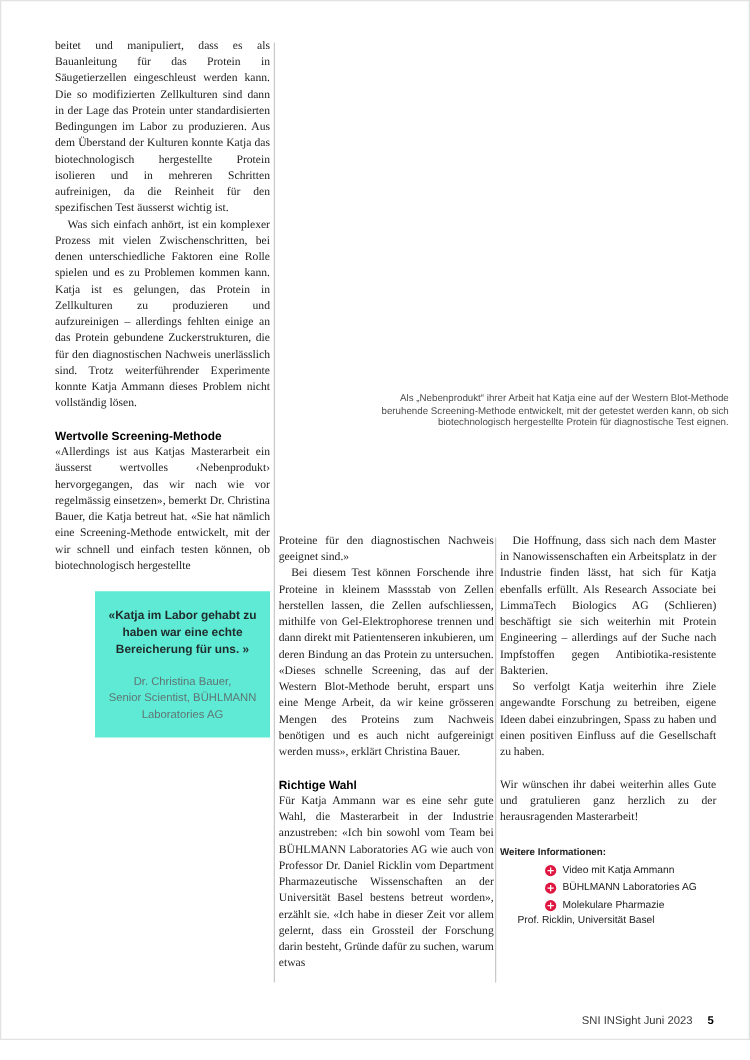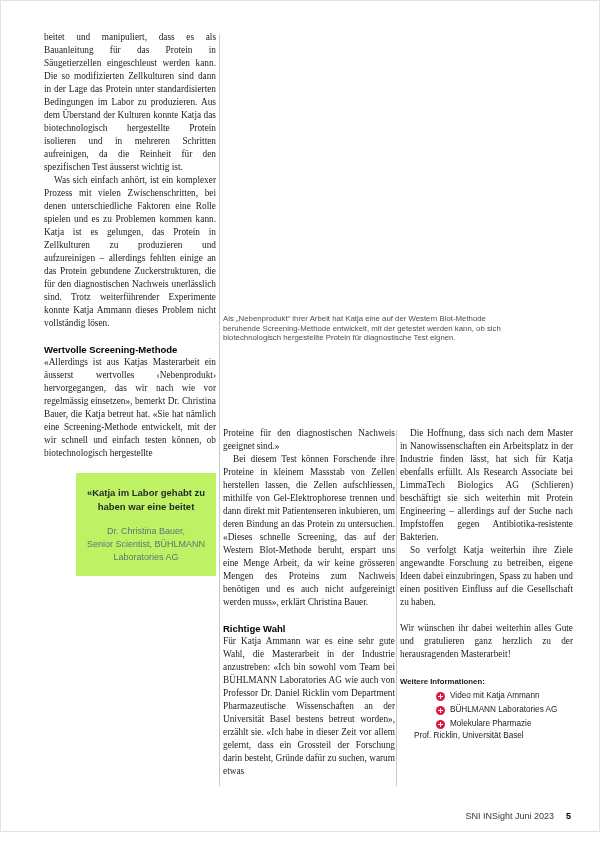"Als „Nebenprodukt“ ihrer Arbeit hat" .caption { text-align: none -> right }
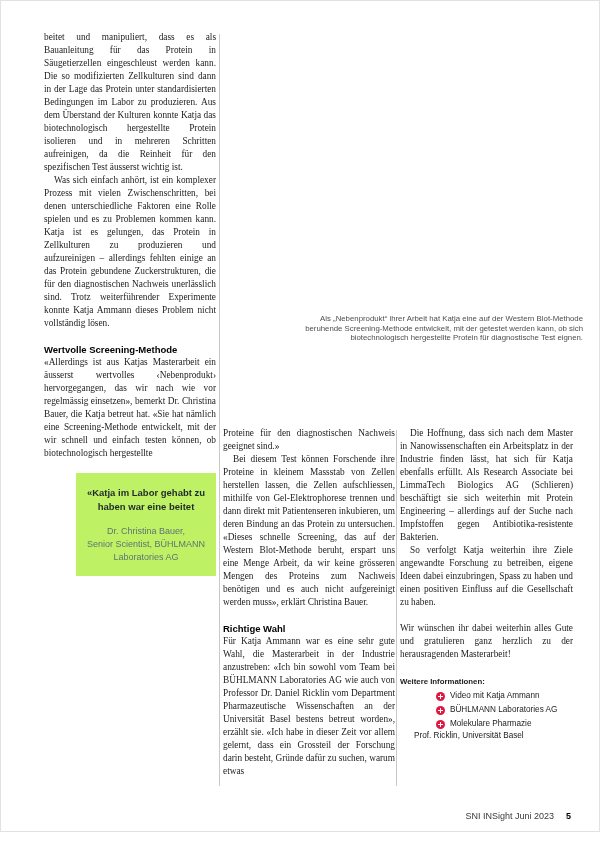"«Katja im Labor gehabt zu" div.quote-box { background: #bef264 -> #5eead4 }
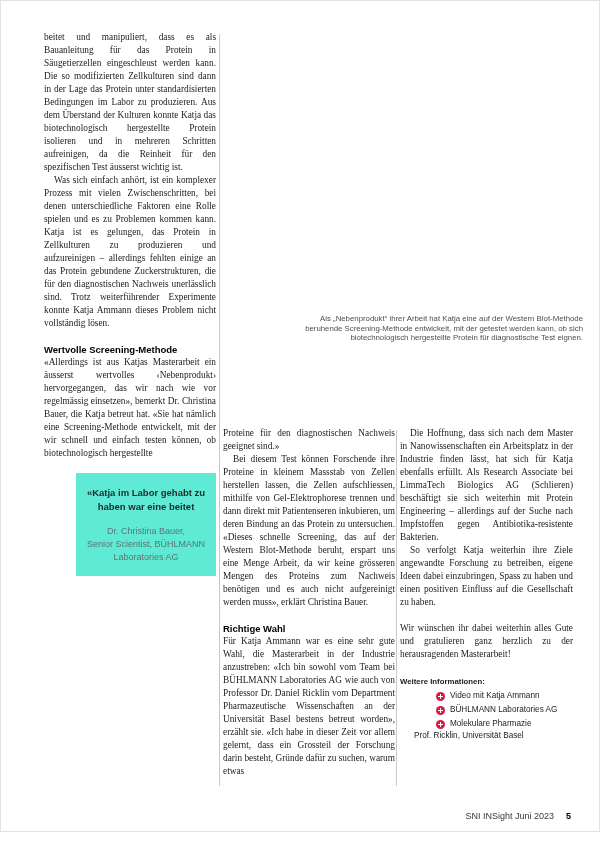"haben war eine beitet" div.quote-line { text: beitet -> echte }
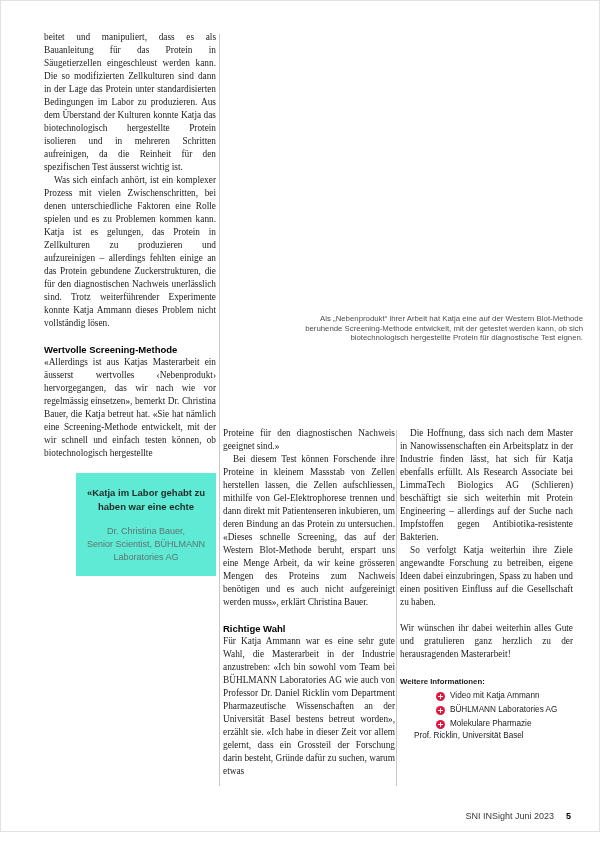"Bereicherung für uns. »" div.quote-line { html: none -> <div>Bereicherung für uns. »</div> }
